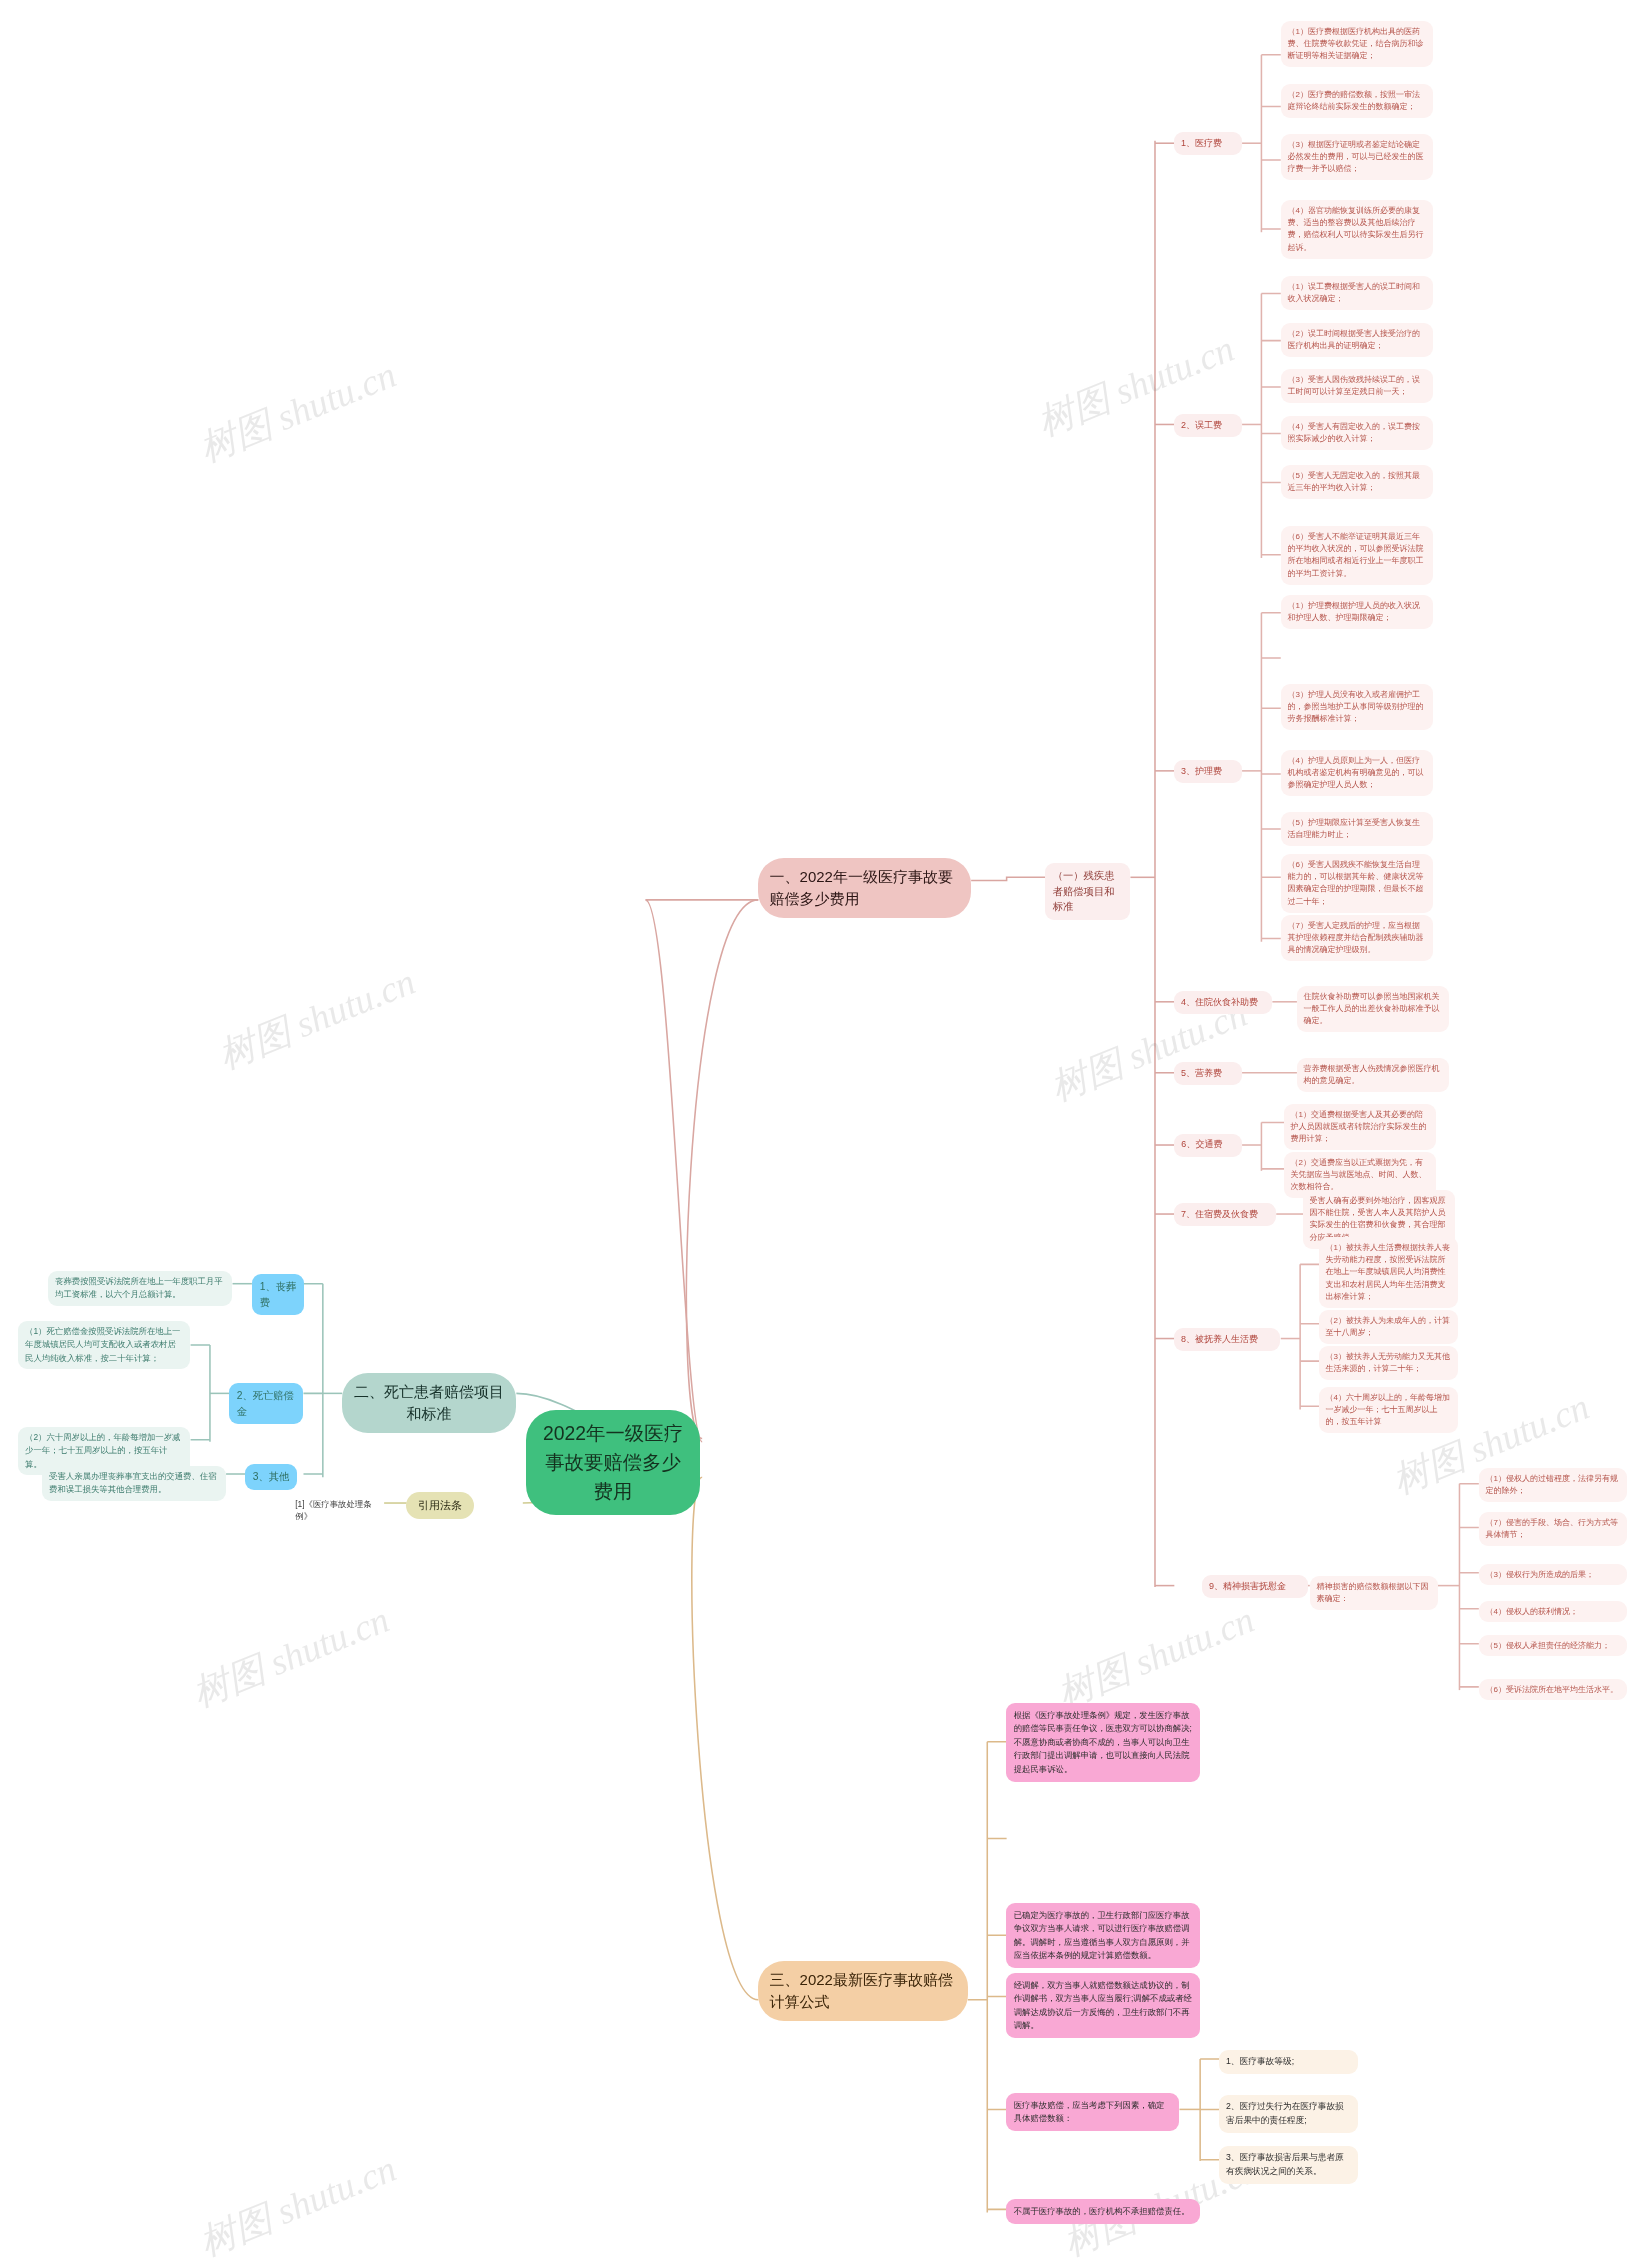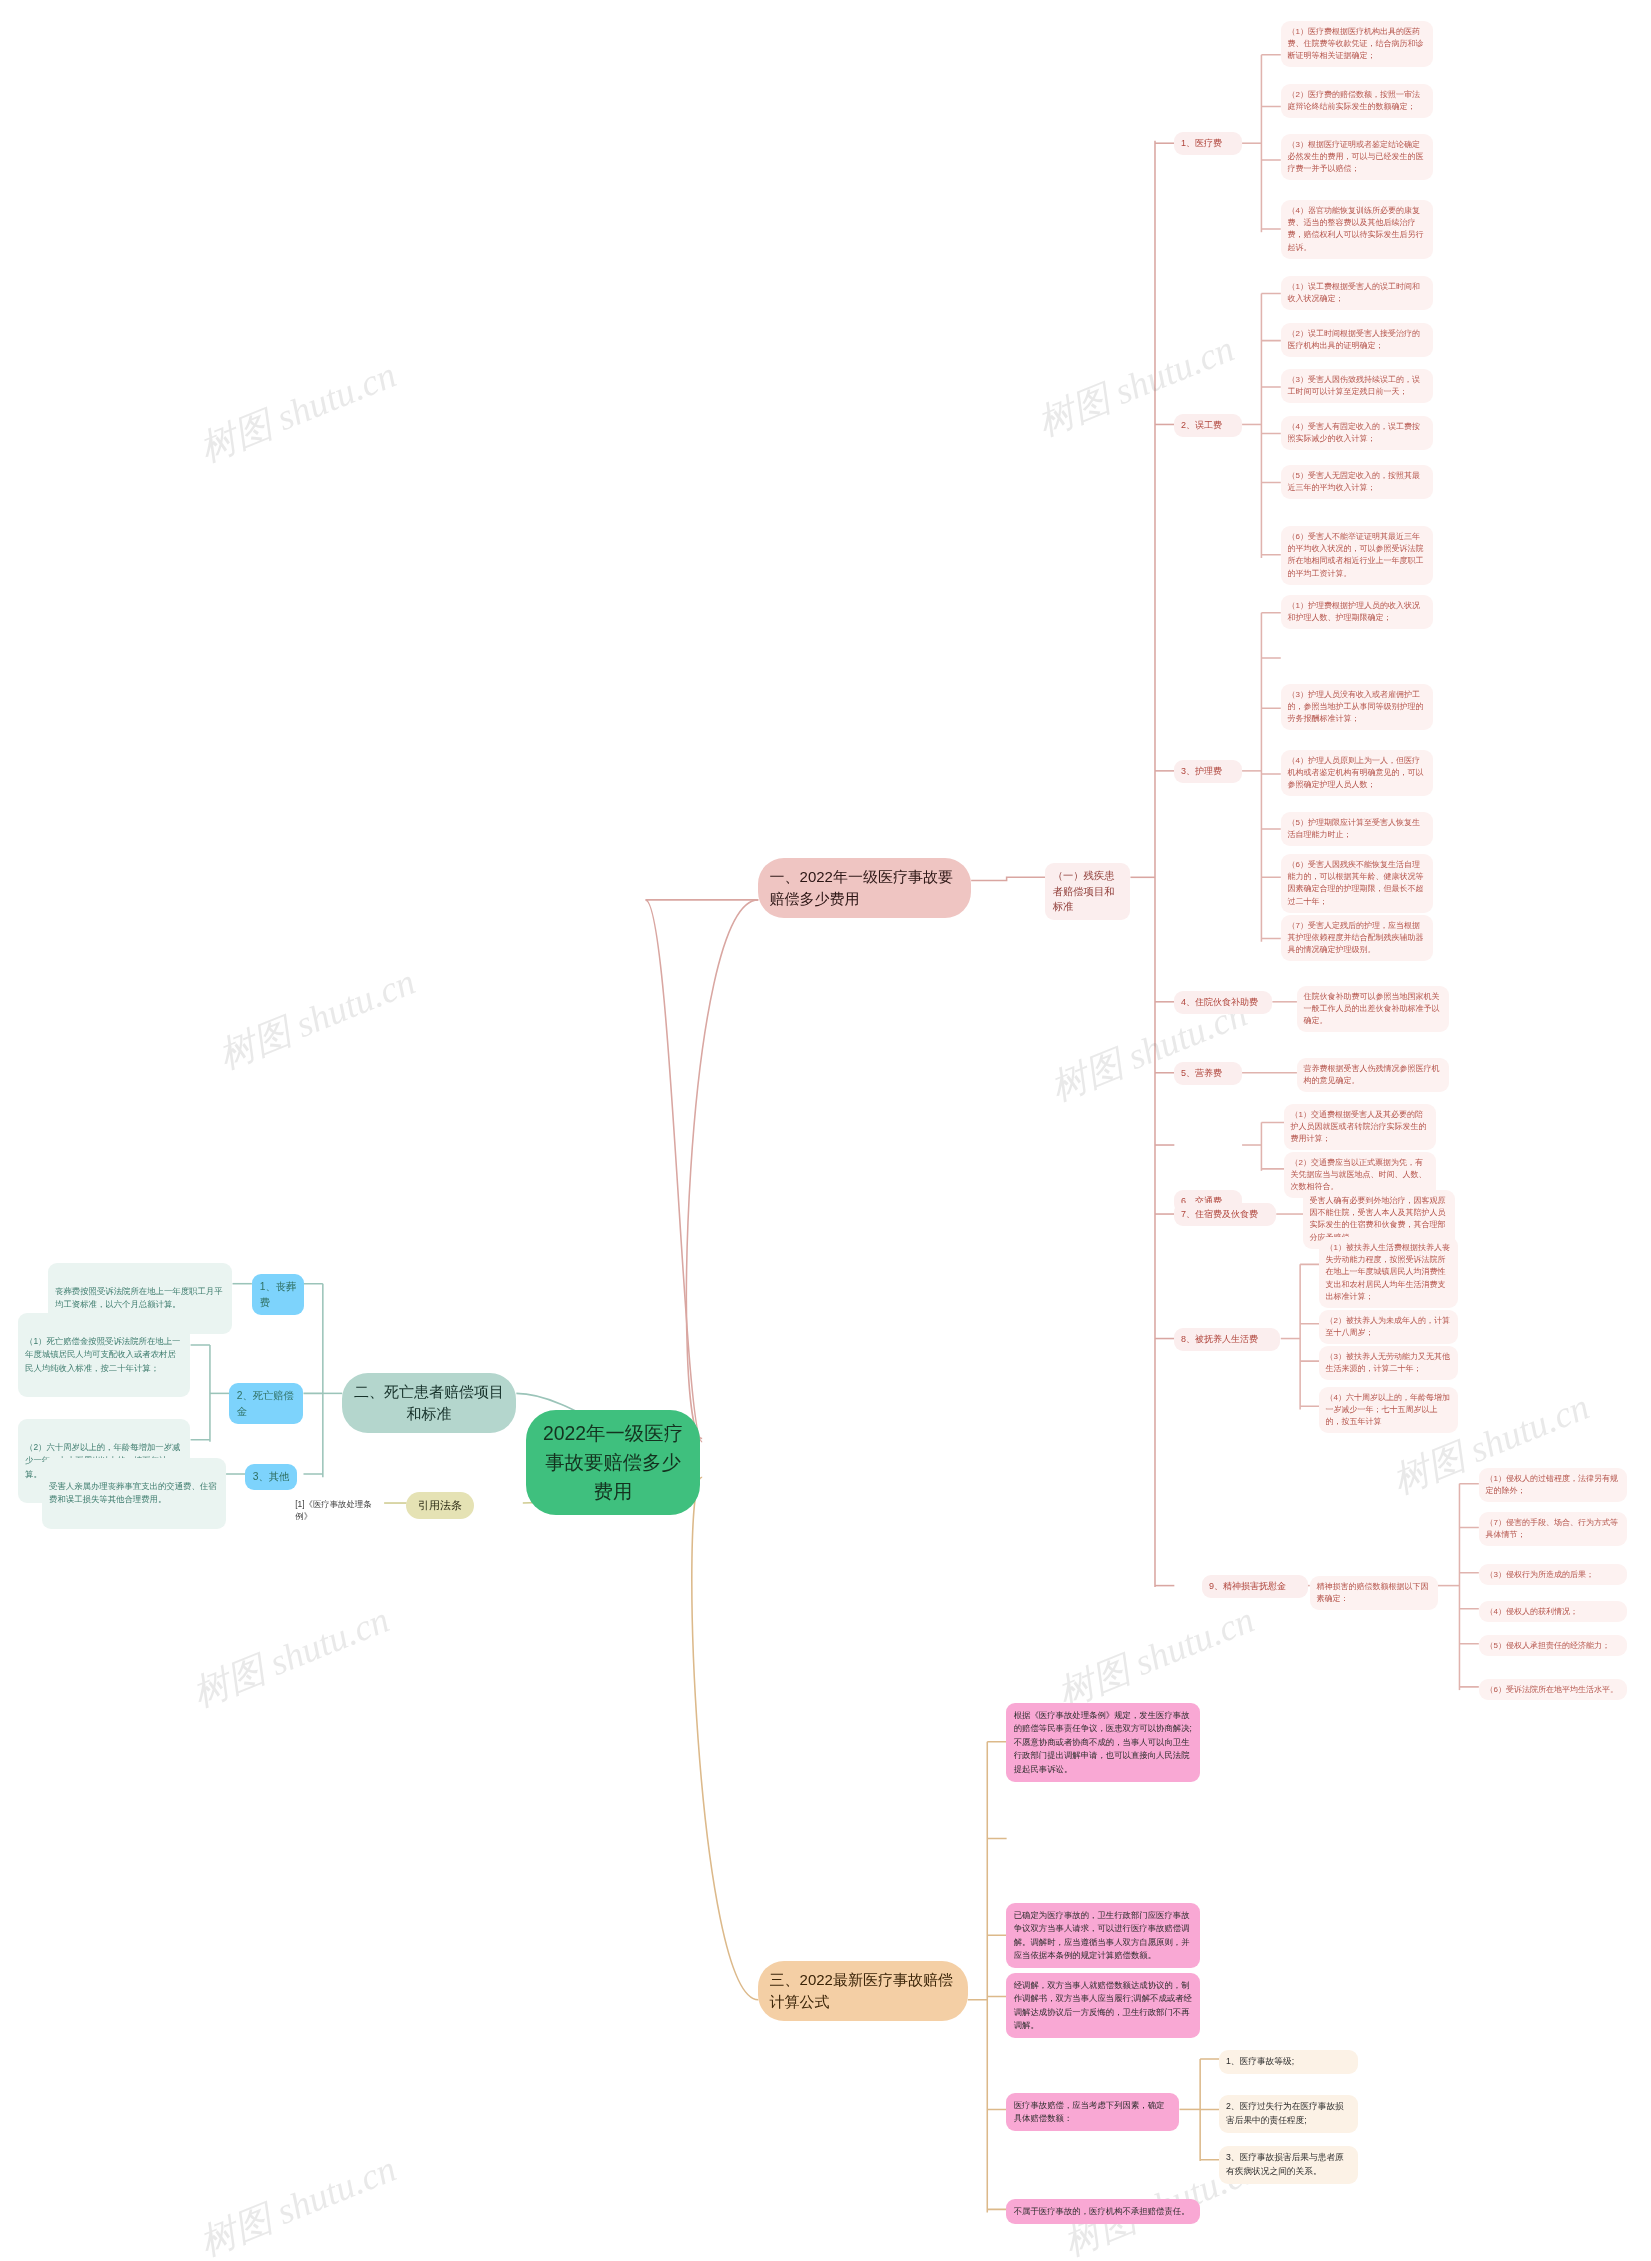"6、交通费" div.node { font-family: none -> Liberation Mono, monospace; top: 1190px -> 1134px }
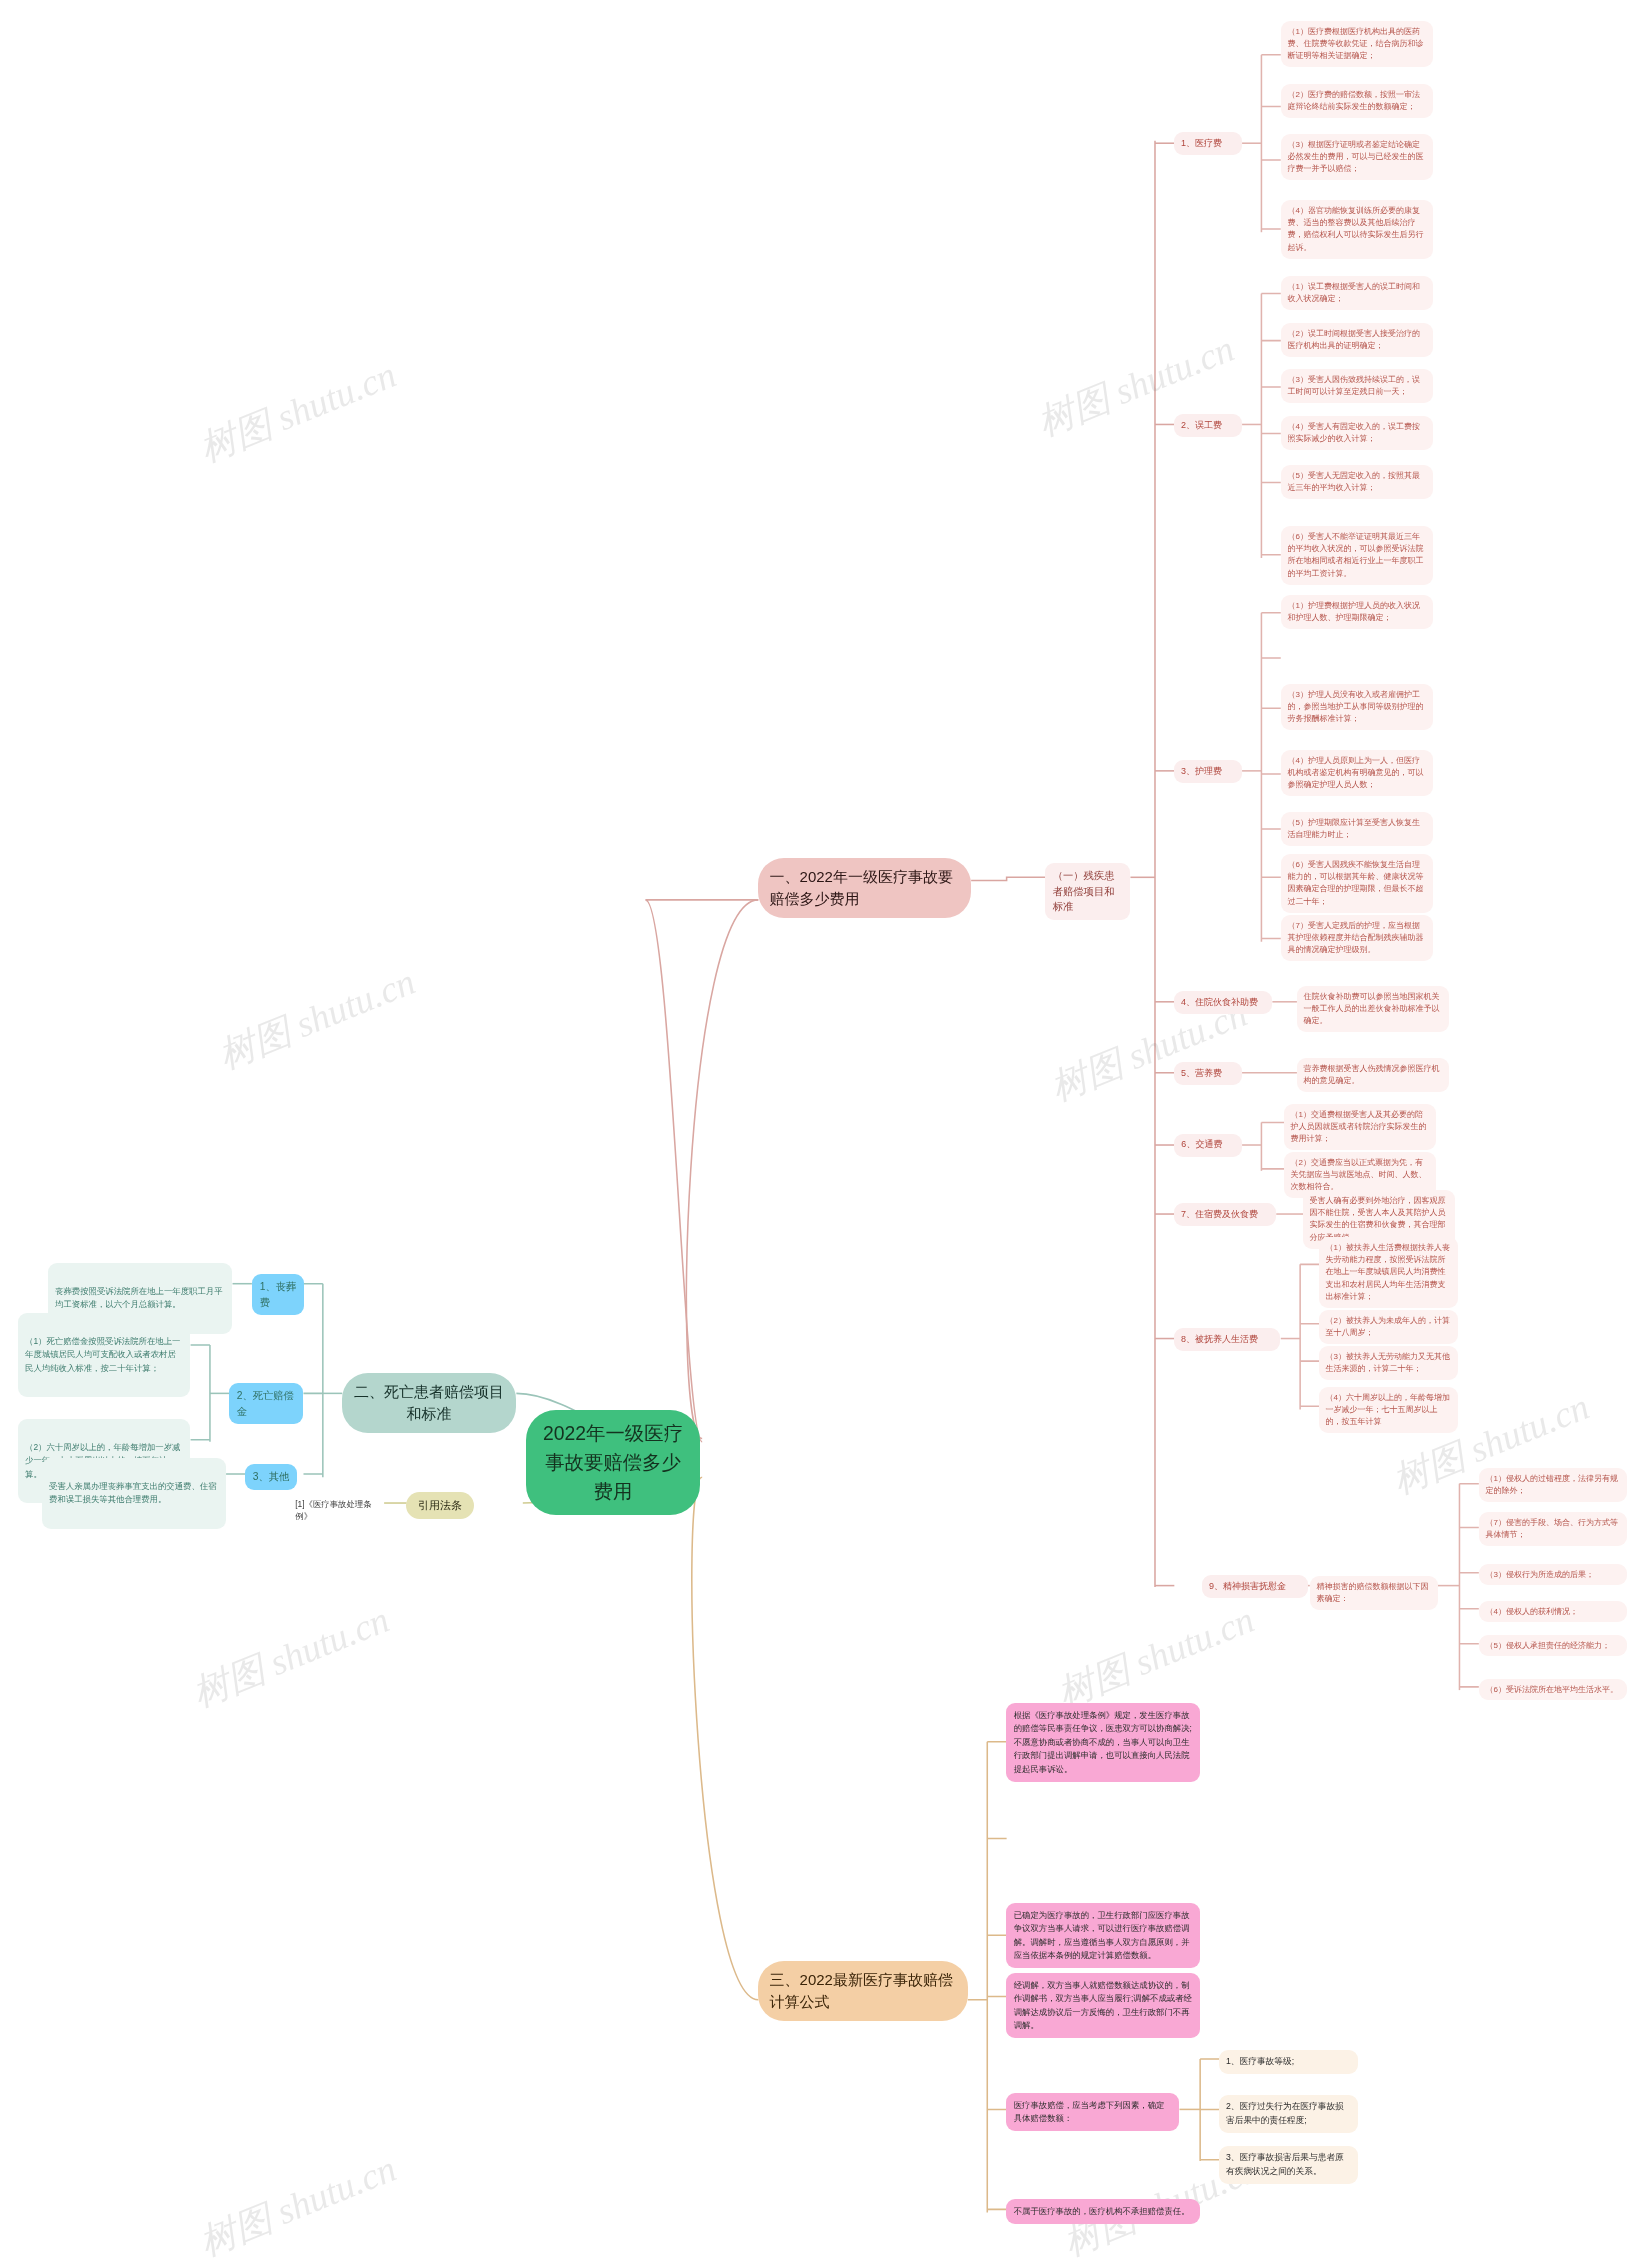"丧葬费按照受诉法院所在地上一年度职工月平均工资标准，以六个月总额计算。" .teal-l3 { margin-top: none -> 8px; padding: 22px 7px -> 4px 7px }
